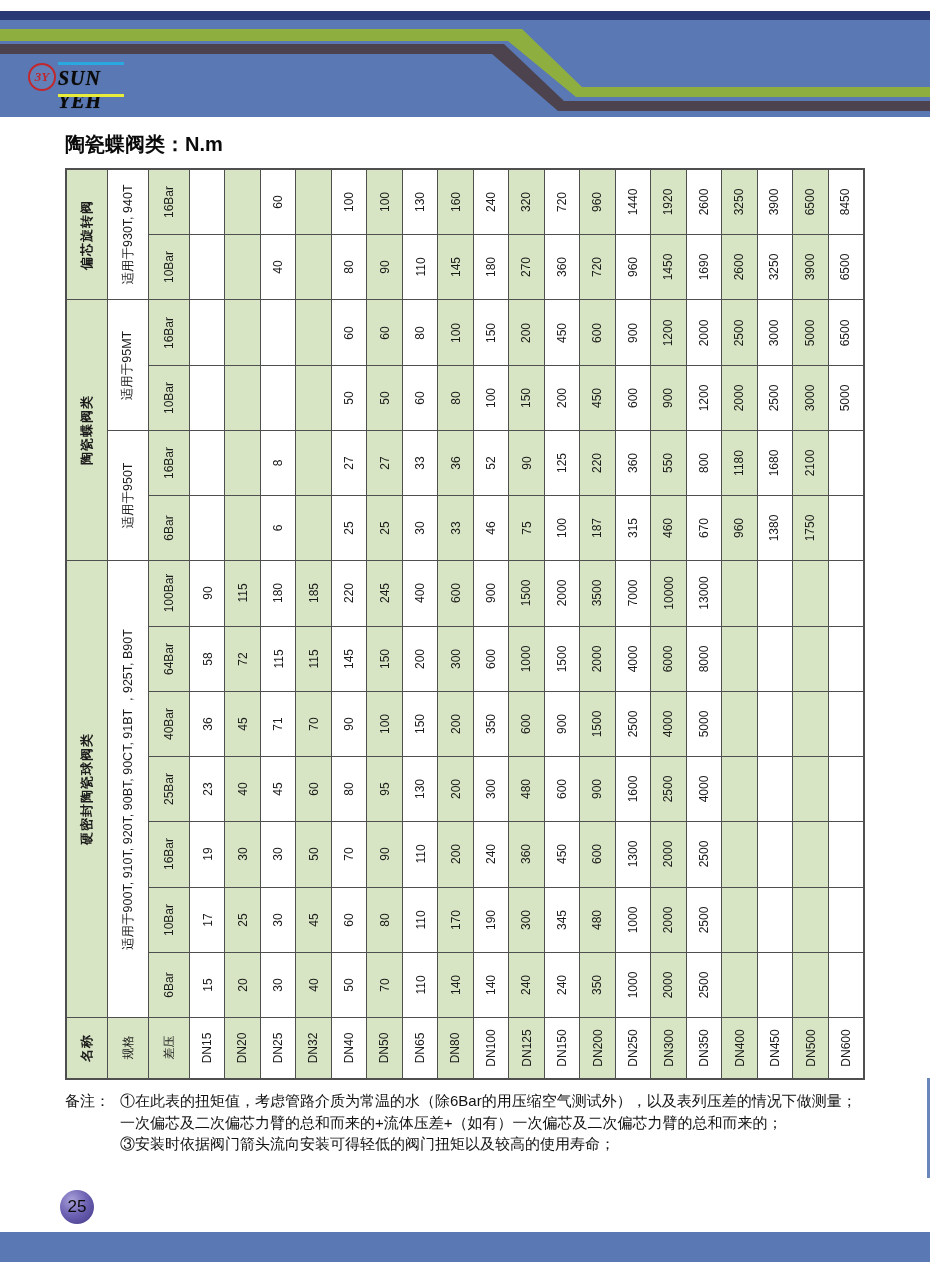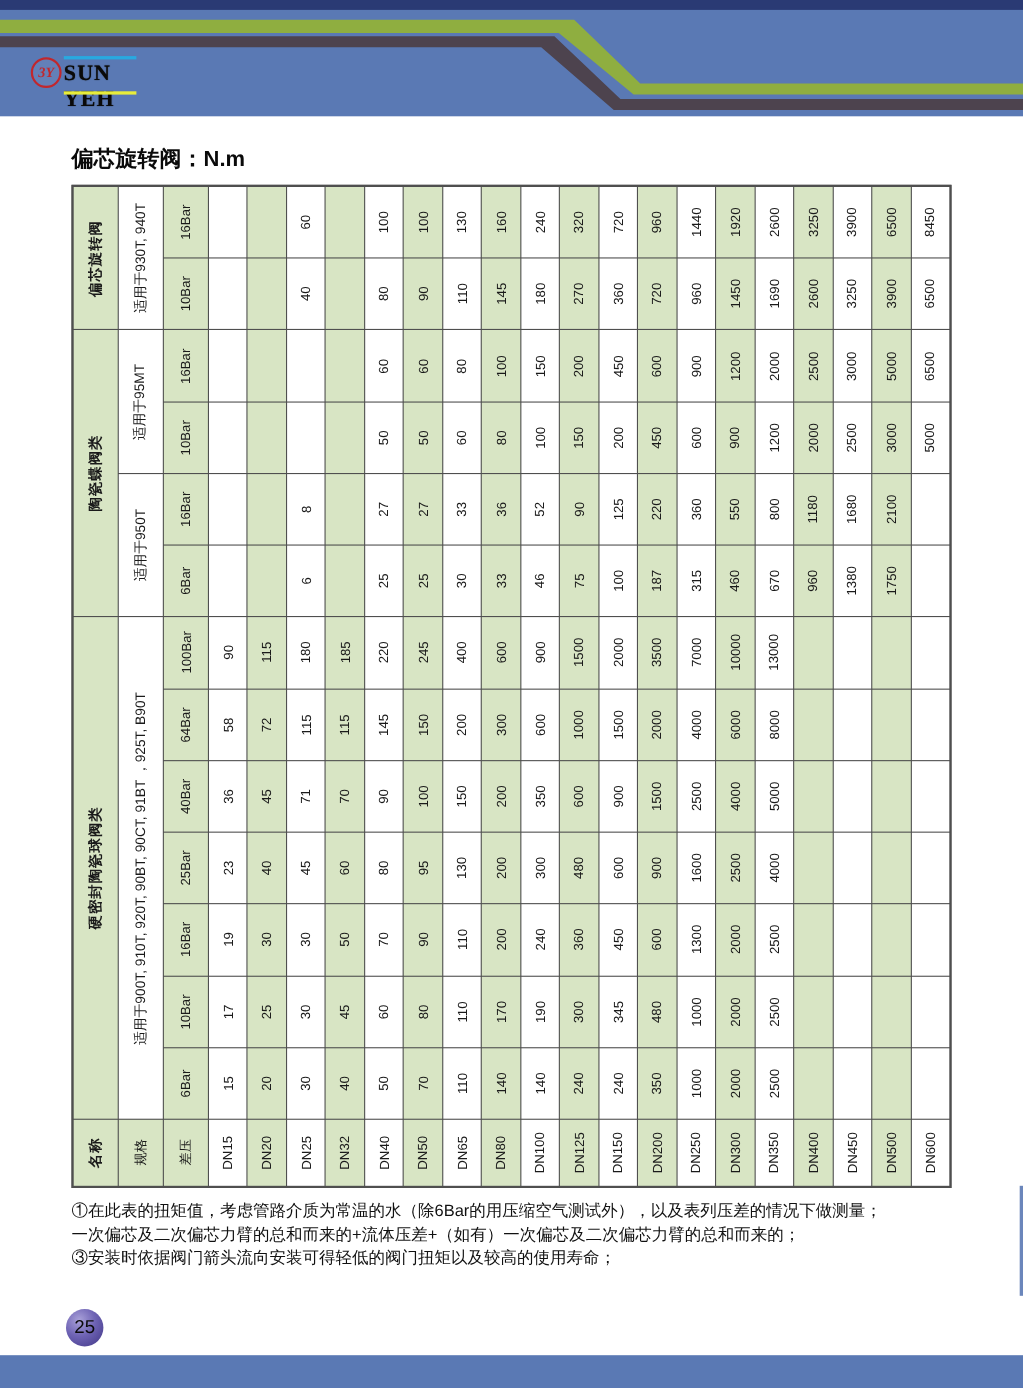"3Y" .header { top: 0 -> 11px }
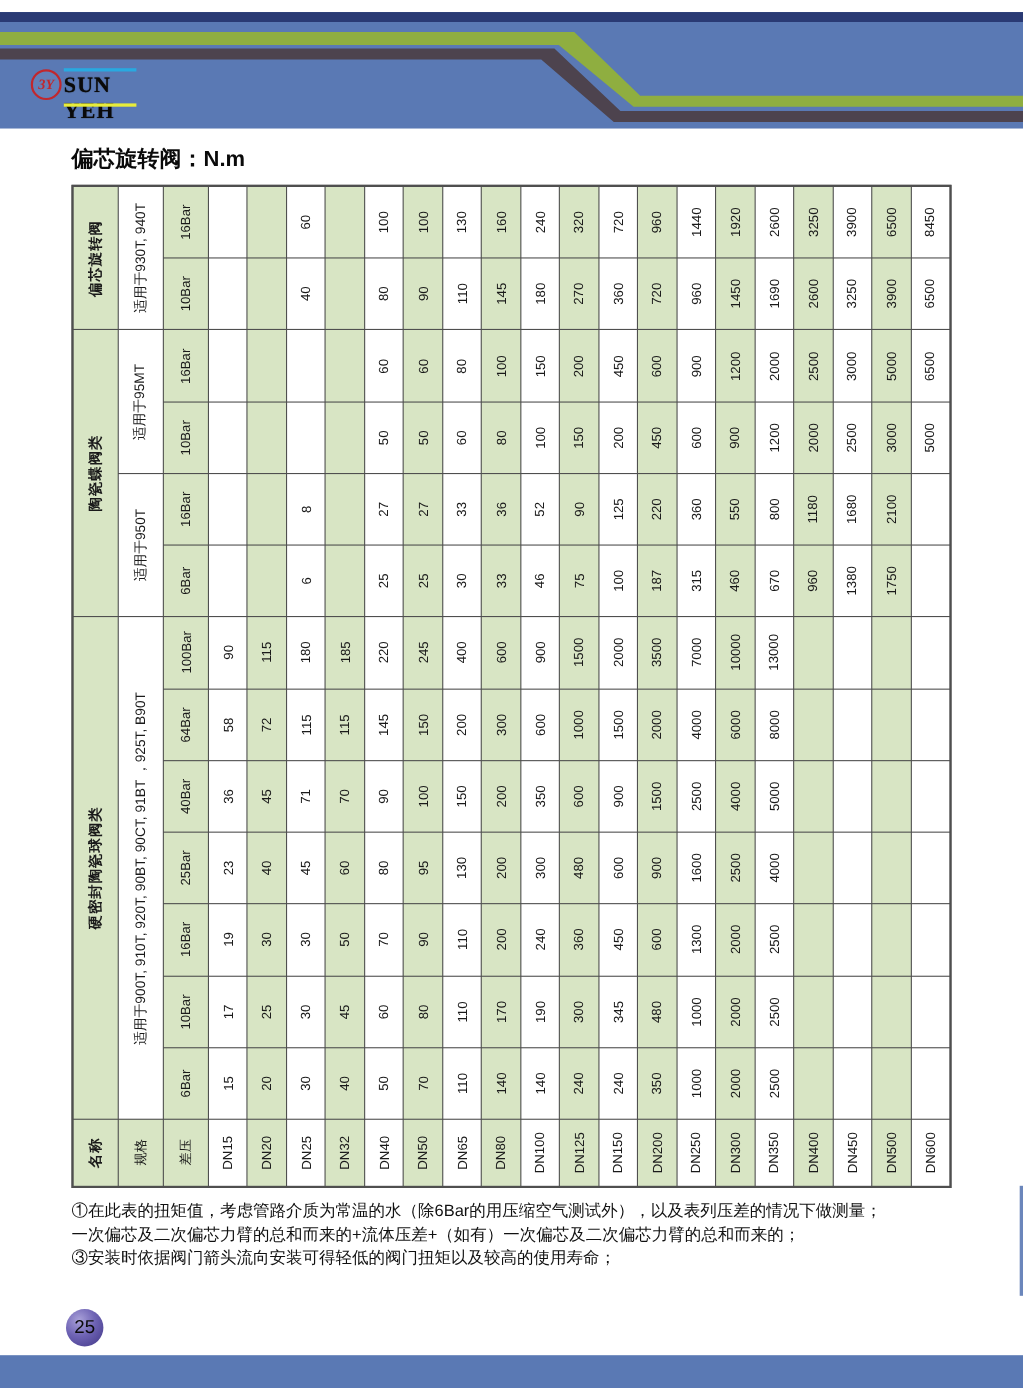"SUN YEH" .logo-text { font-style: none -> italic }
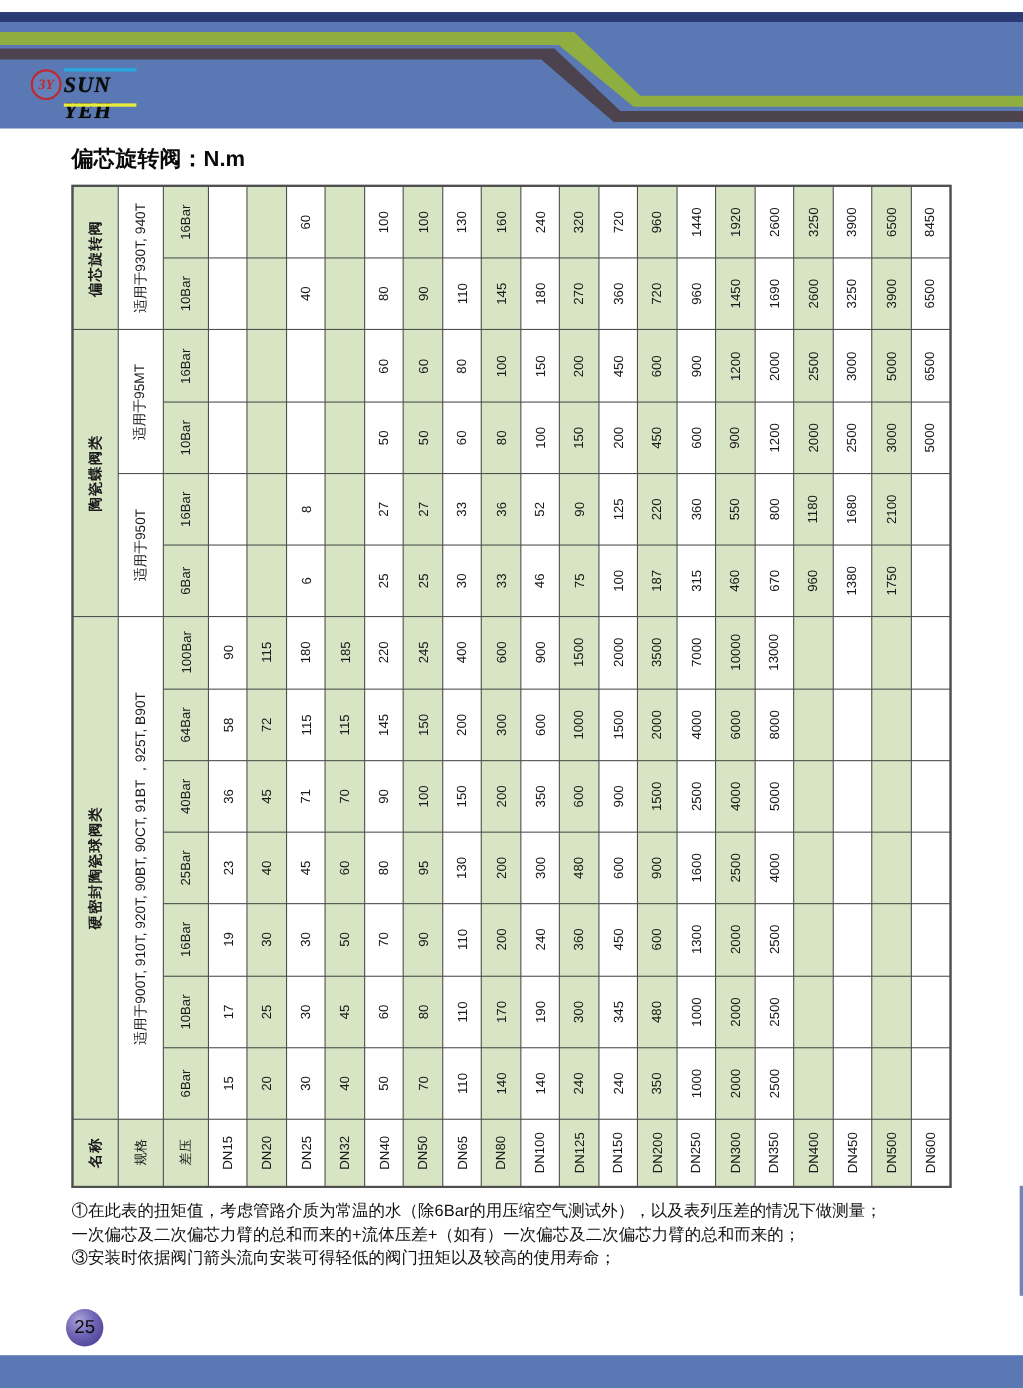"偏芯旋转阀：N.m" div.subtitle { text: 偏芯旋转阀 -> 陶瓷蝶阀类 }
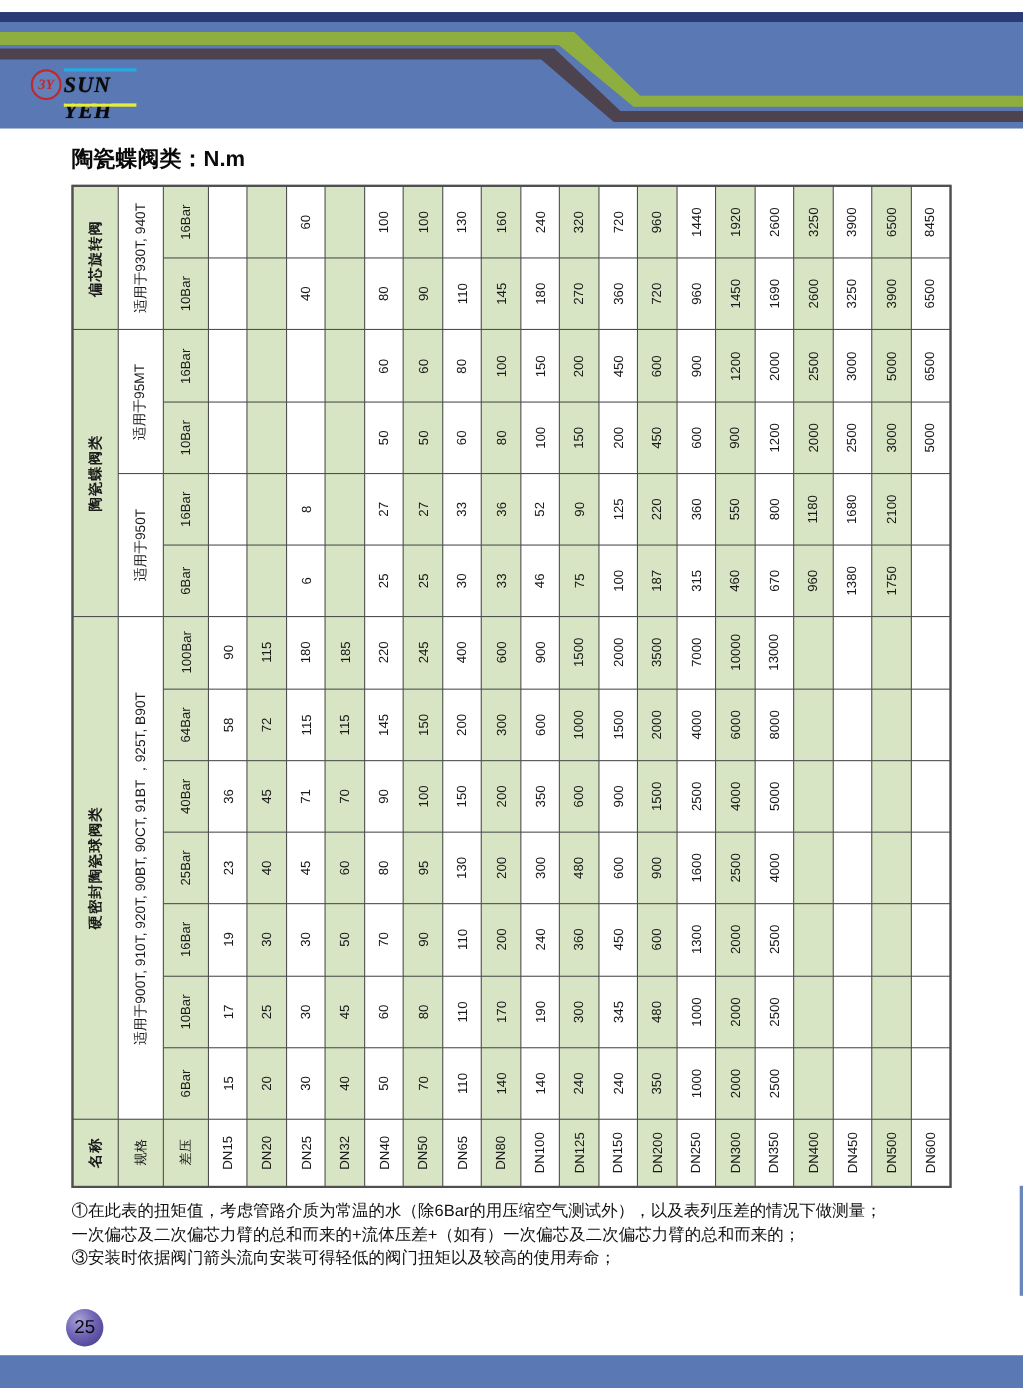"备注：" div.notes-label { html: none -> <div>备注：</div> }
